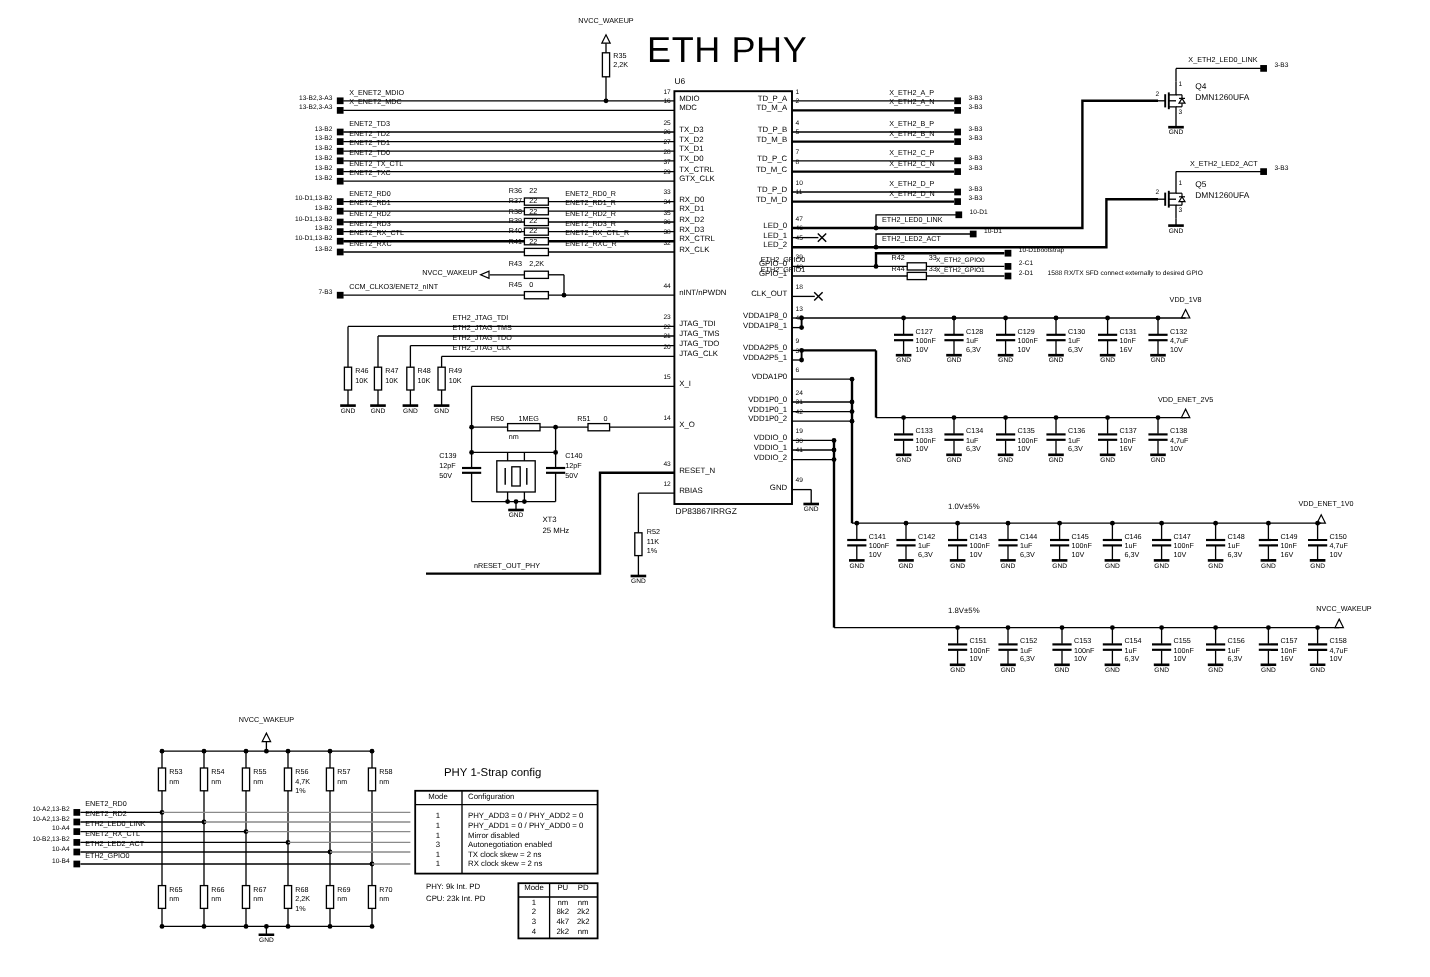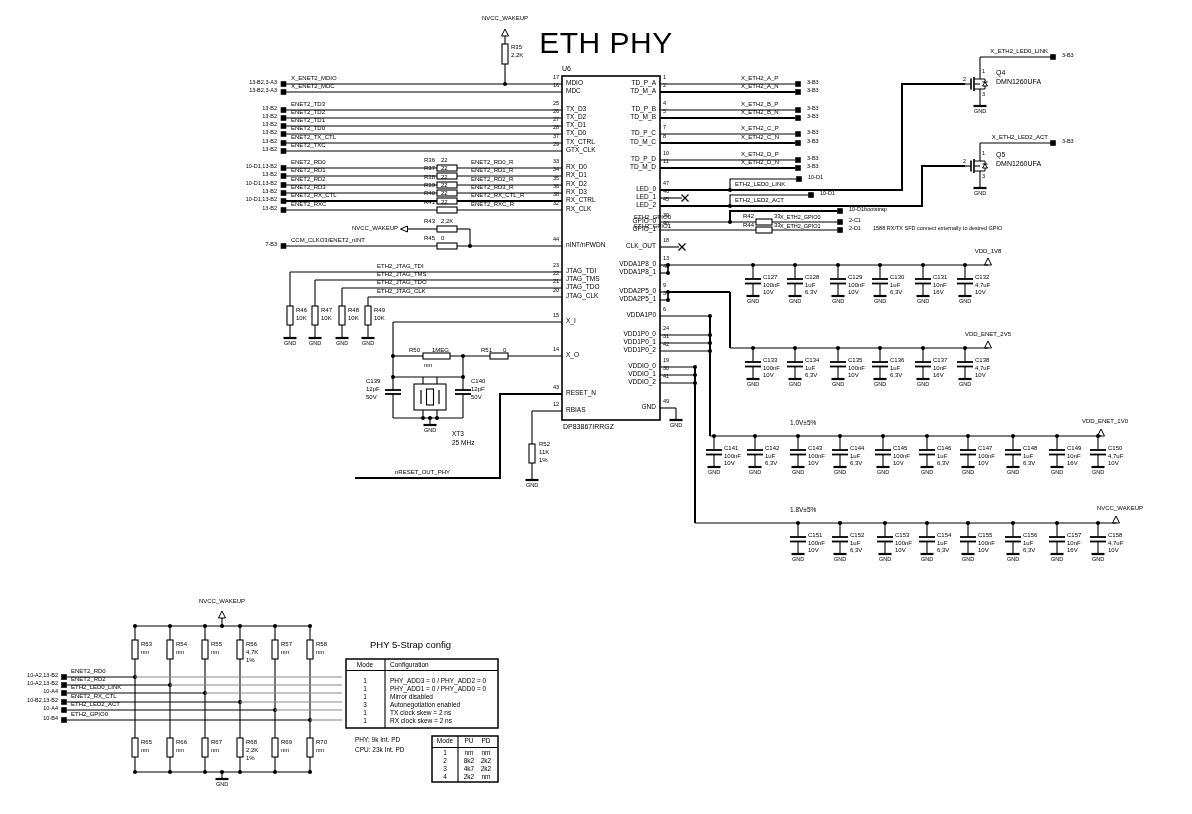"PHY 5-Strap config" span.t9 { text: 5-Strap -> 1-Strap }
